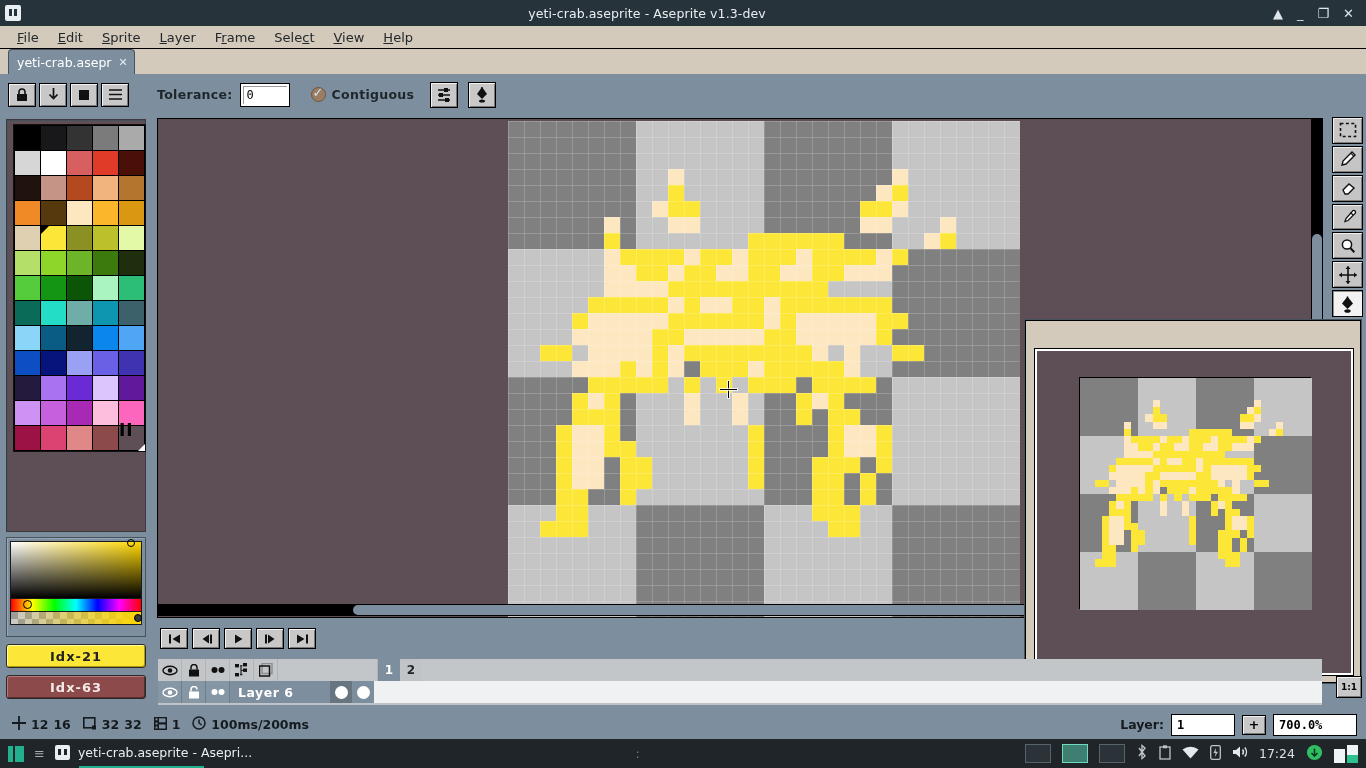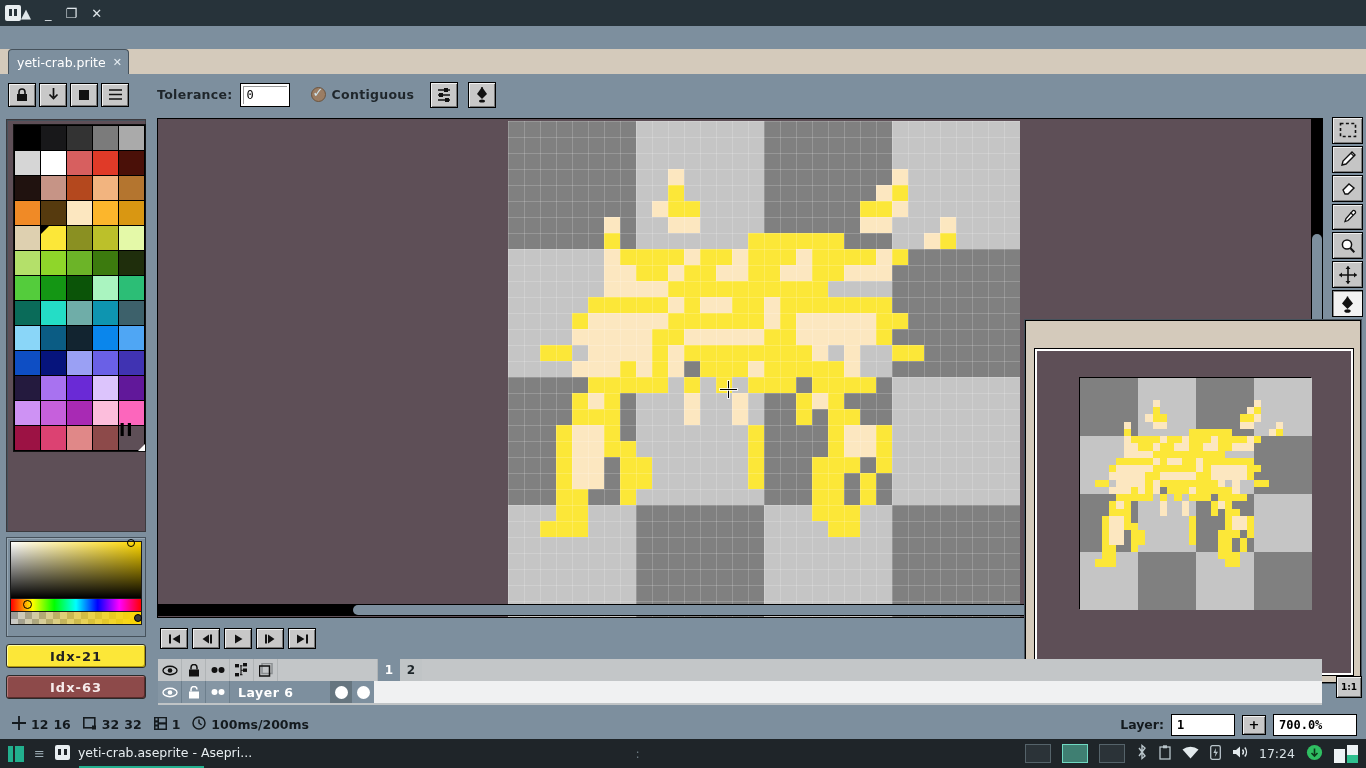"yeti-crab.aseprite - Aseprite v1.3-dev" div.tb-title { html: none -> <div>yeti-crab.aseprite - Aseprite v1.3-dev</div> }
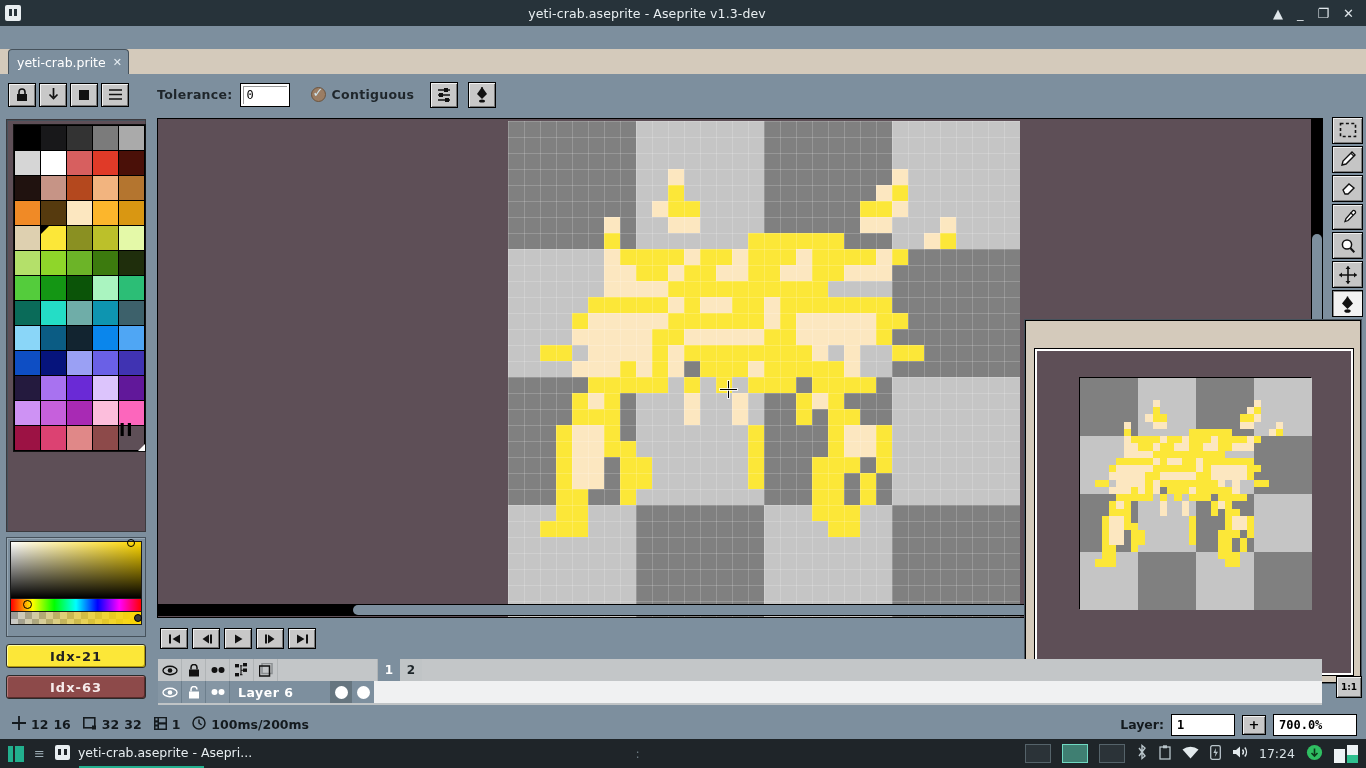"File" div.menubar { html: none -> <div> <div><u>F</u>ile</div> <div><u>E</u>dit</div> <div><u>S</u>prite</div> <div><u>L</u>ayer</div> <div>F<u>r</u>ame</div> <div>Sele<u>c</u>t</div> <div><u>V</u>iew</div> <div><u>H</u>elp</div> </div> }
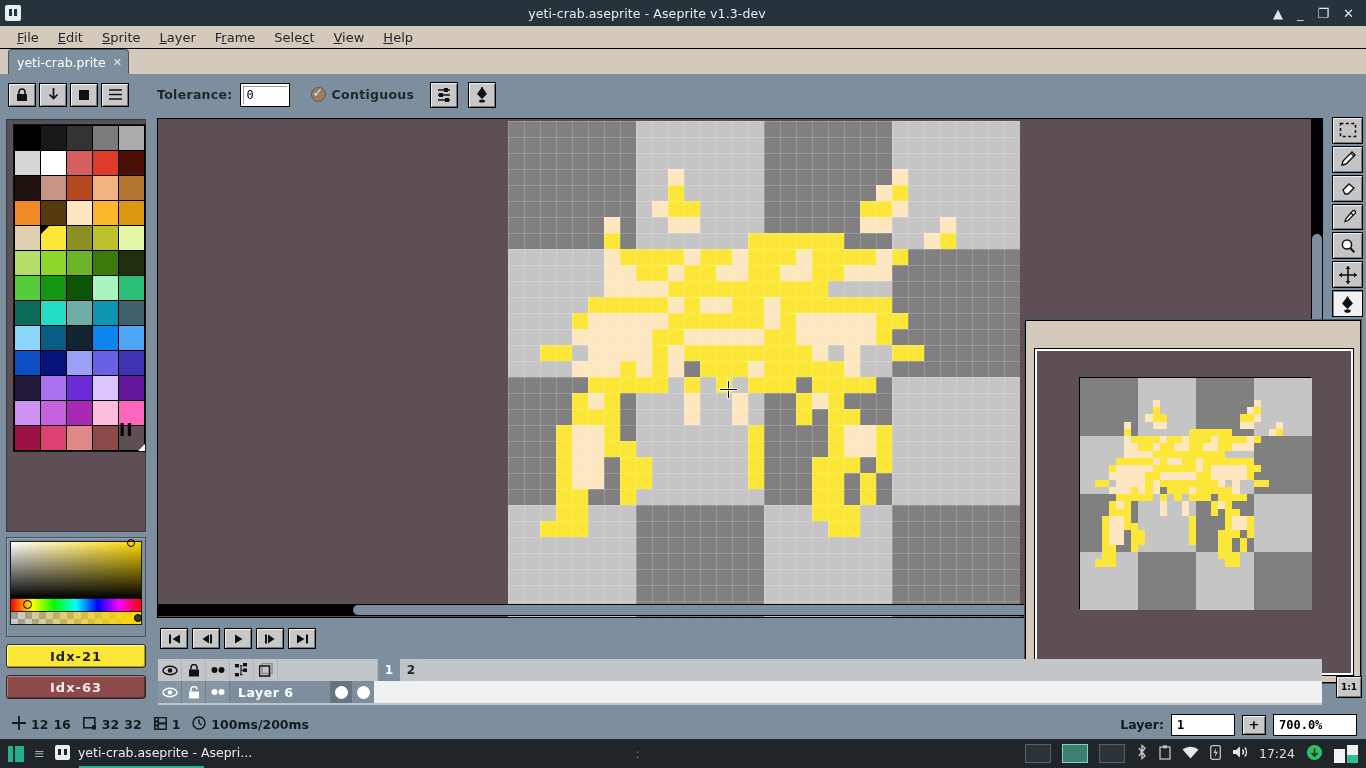"yeti-crab.prite" span { text: yeti-crab.prite -> yeti-crab.asepr }
